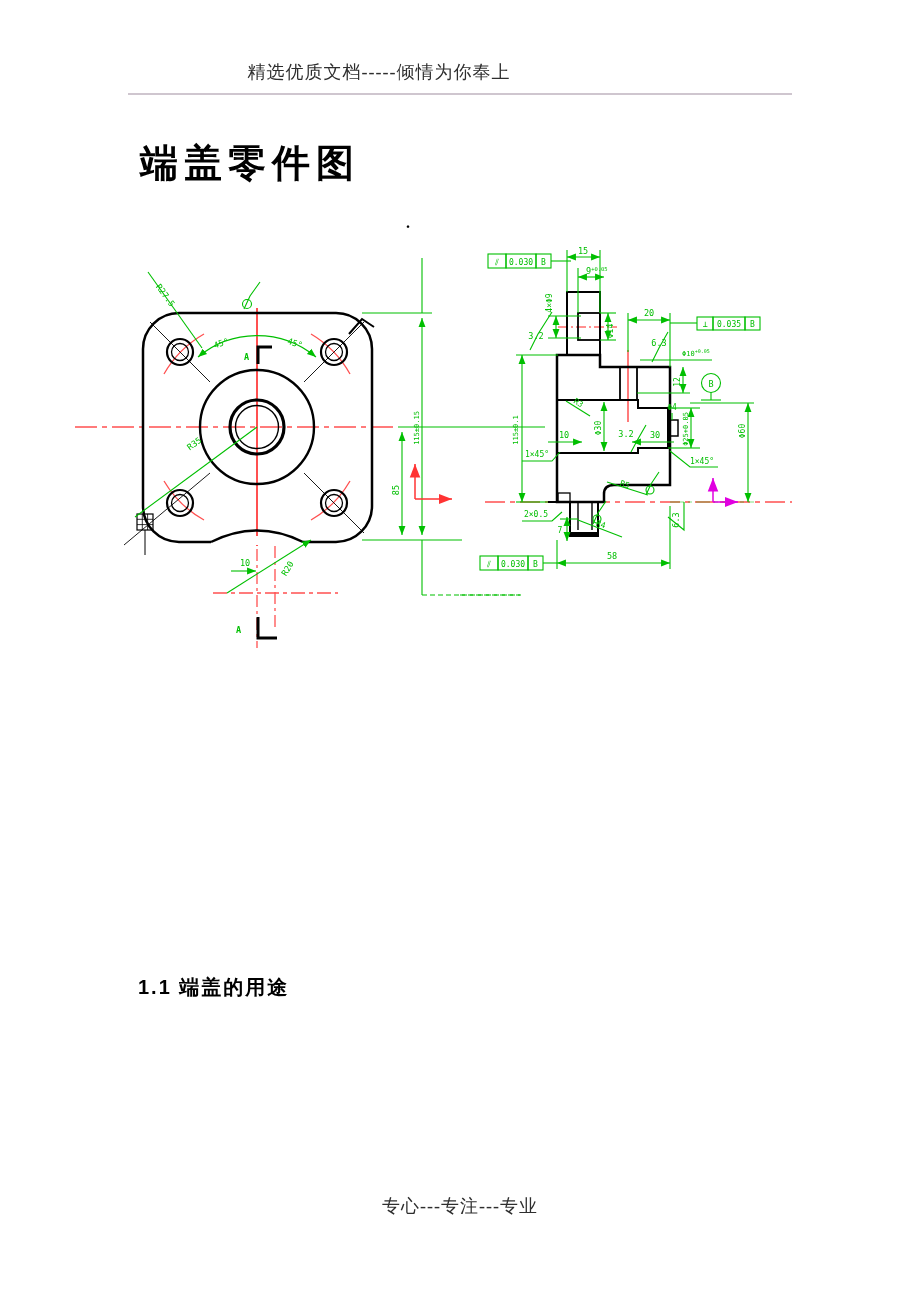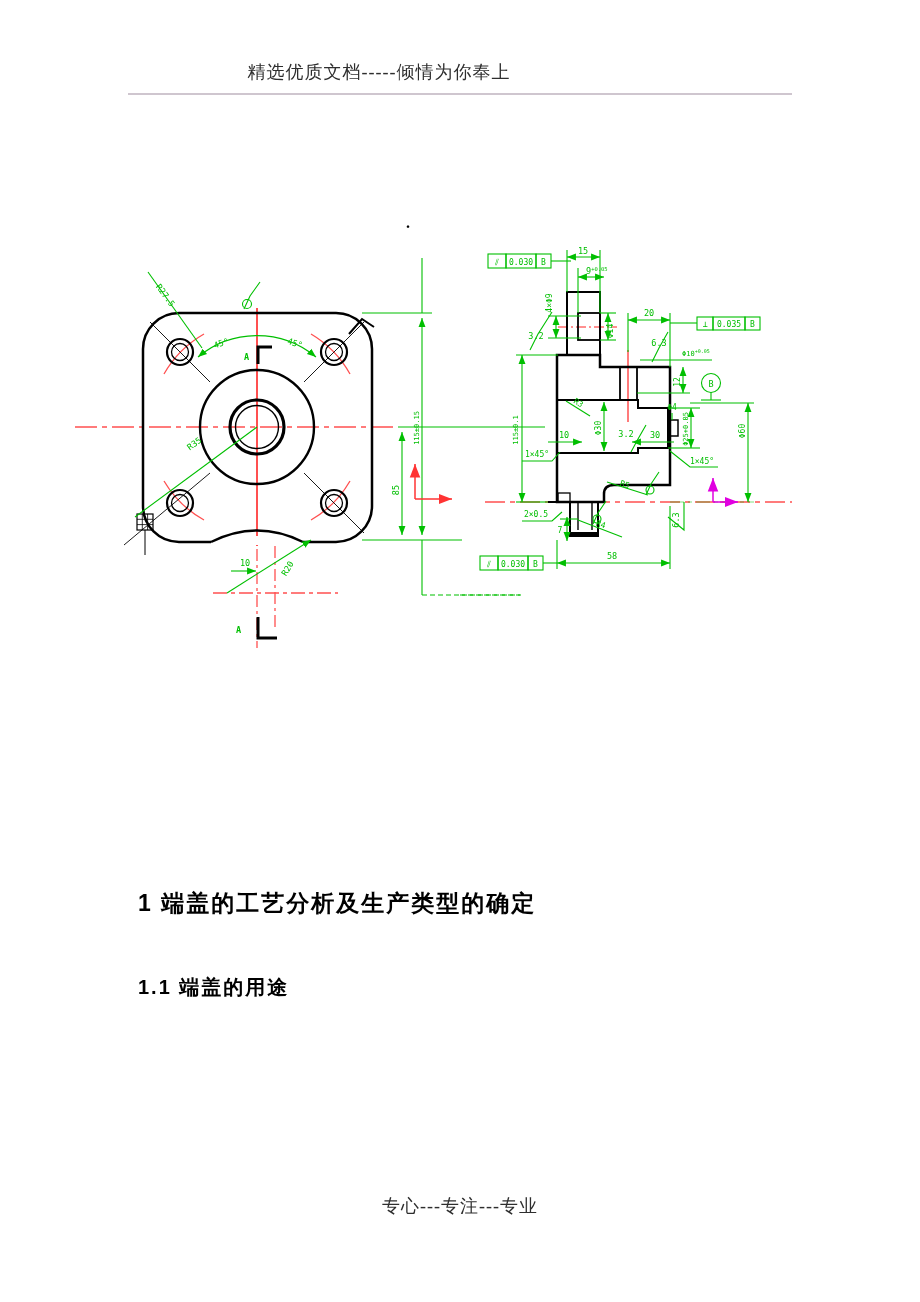"端盖零件图" div.title { html: none -> <div>端盖零件图</div> }
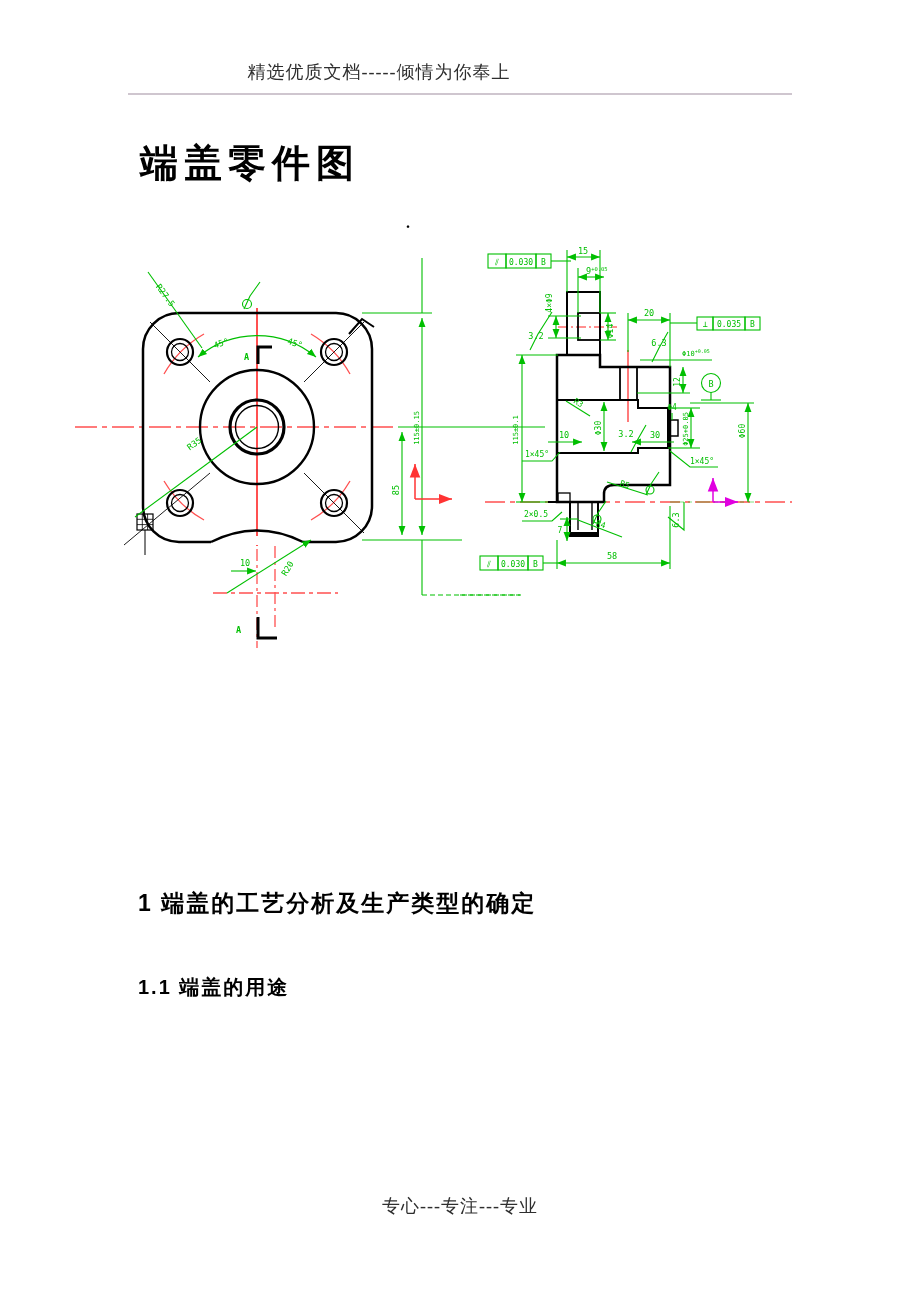"1 端盖的工艺分析及生产类型的确定" div.h1 { html: <div>1 端盖的工艺分析及生产类型的确定</div> -> none }
